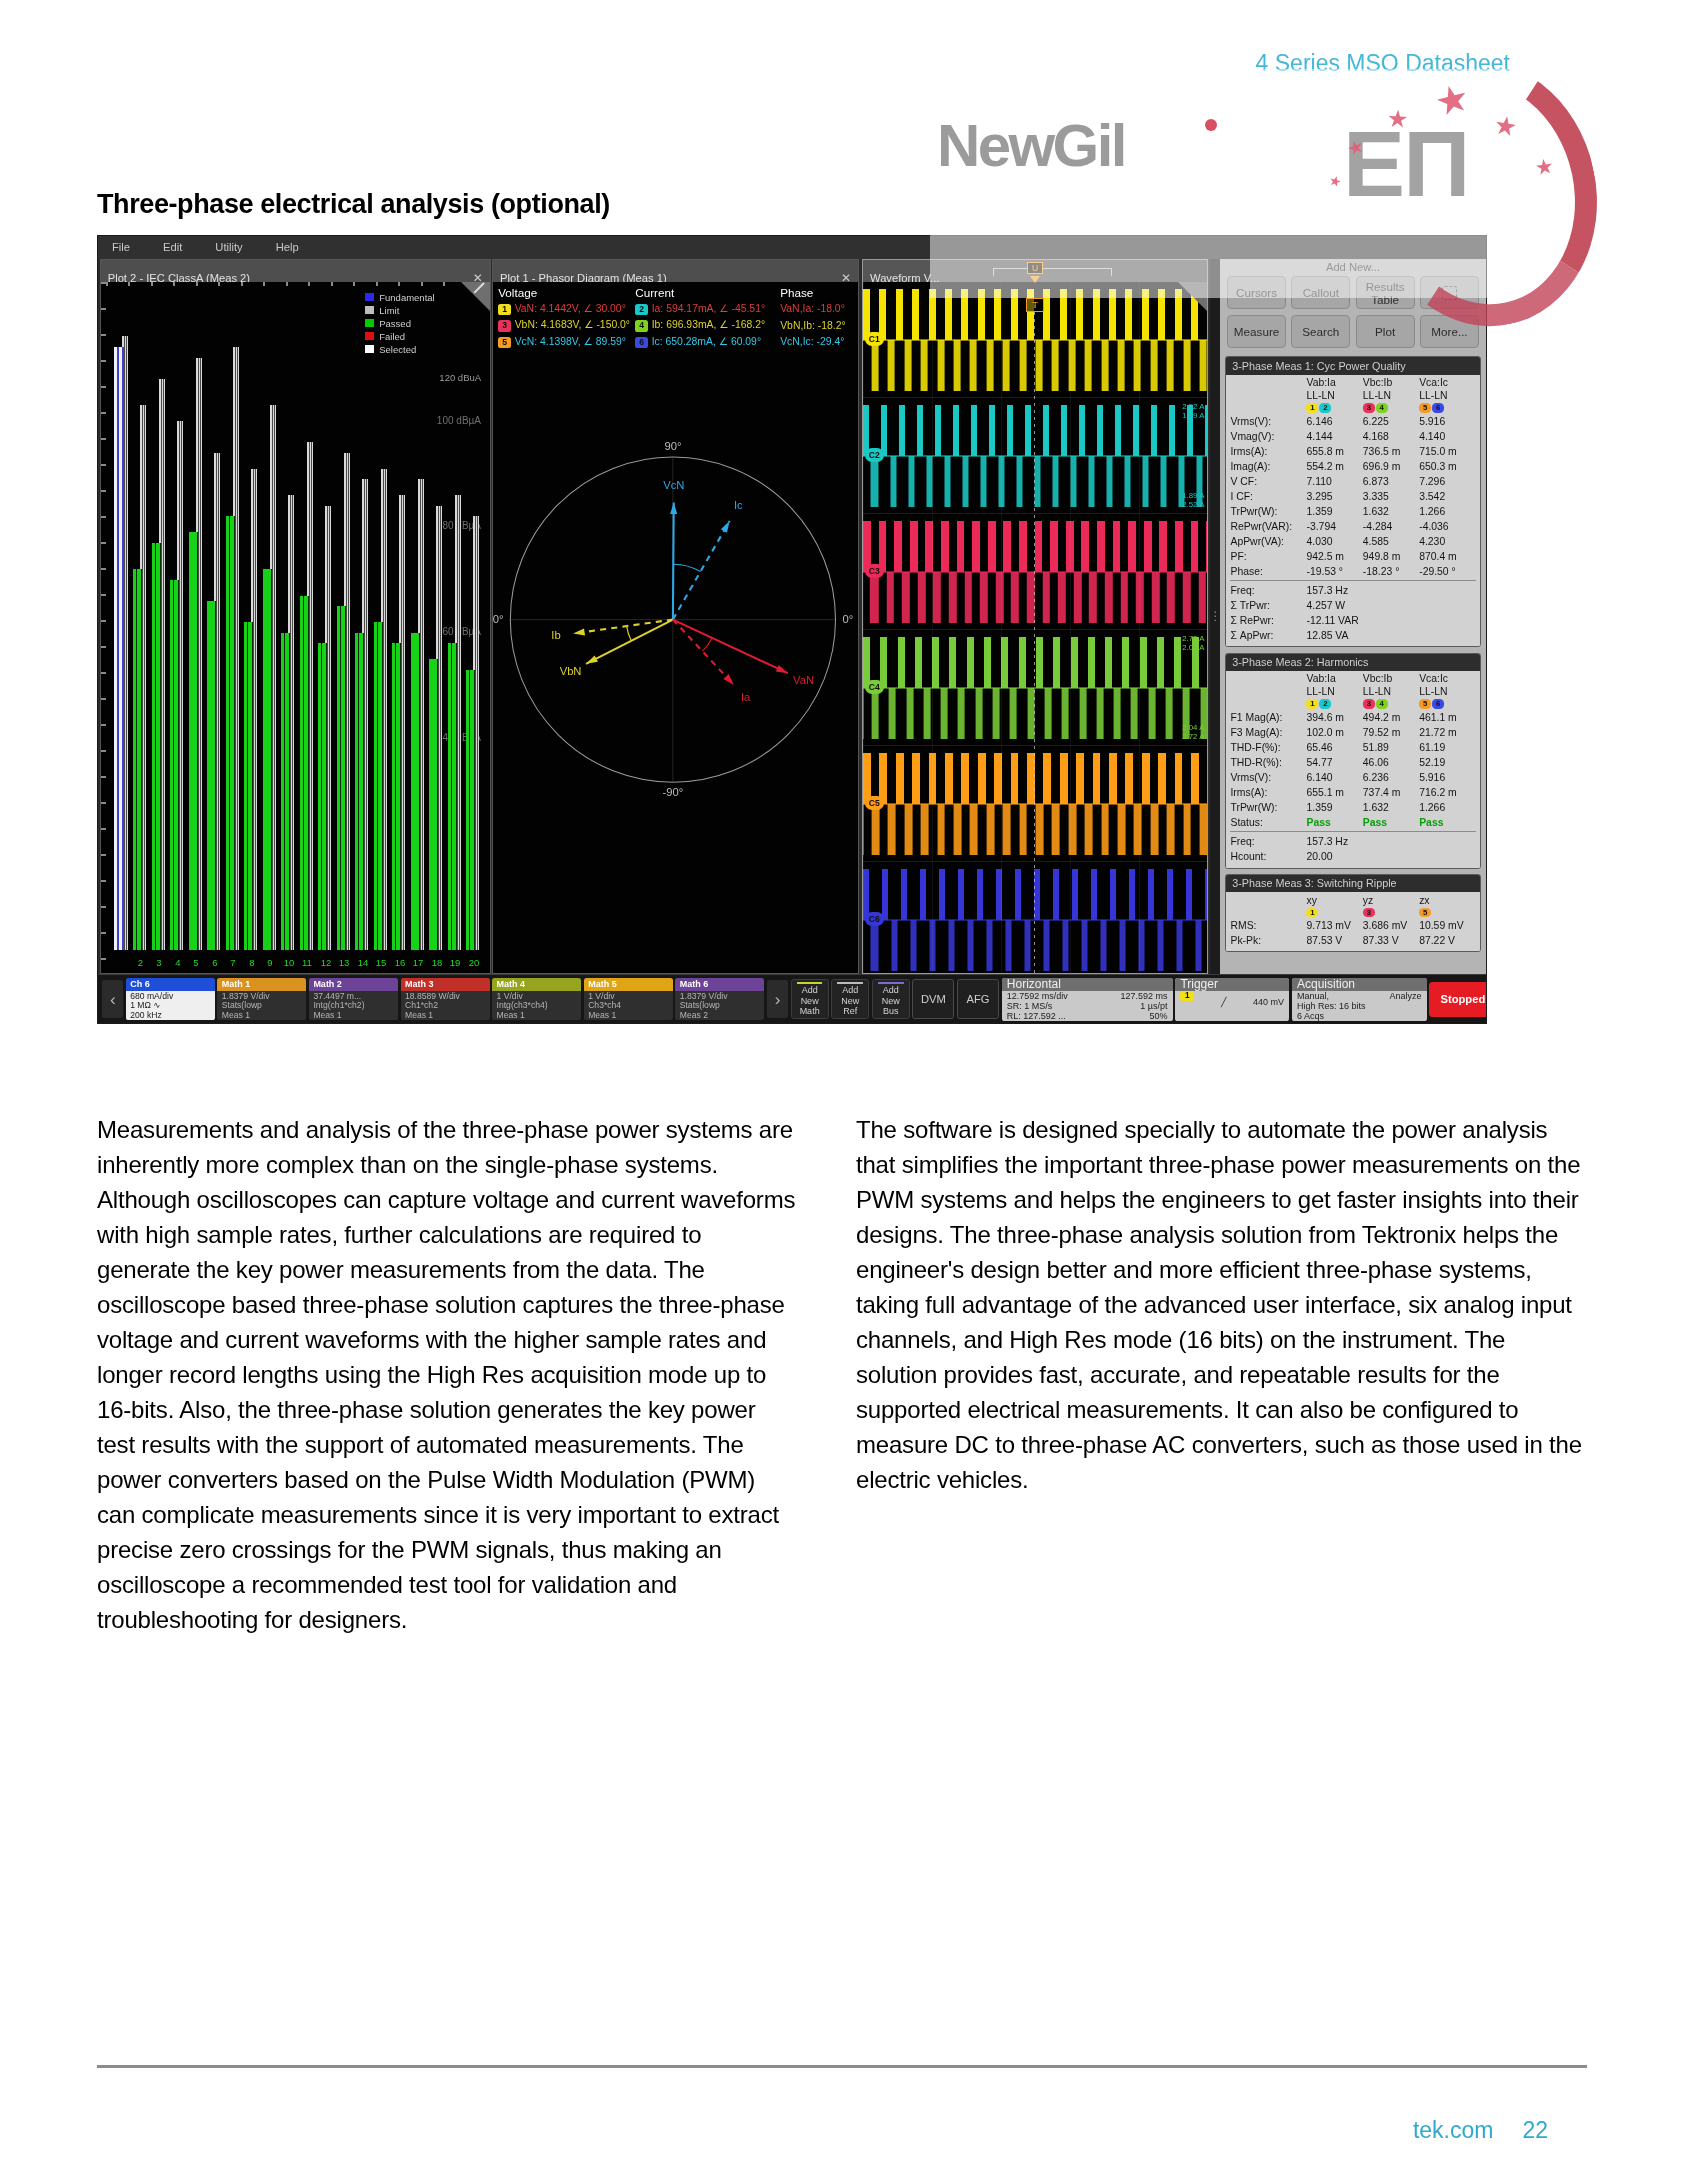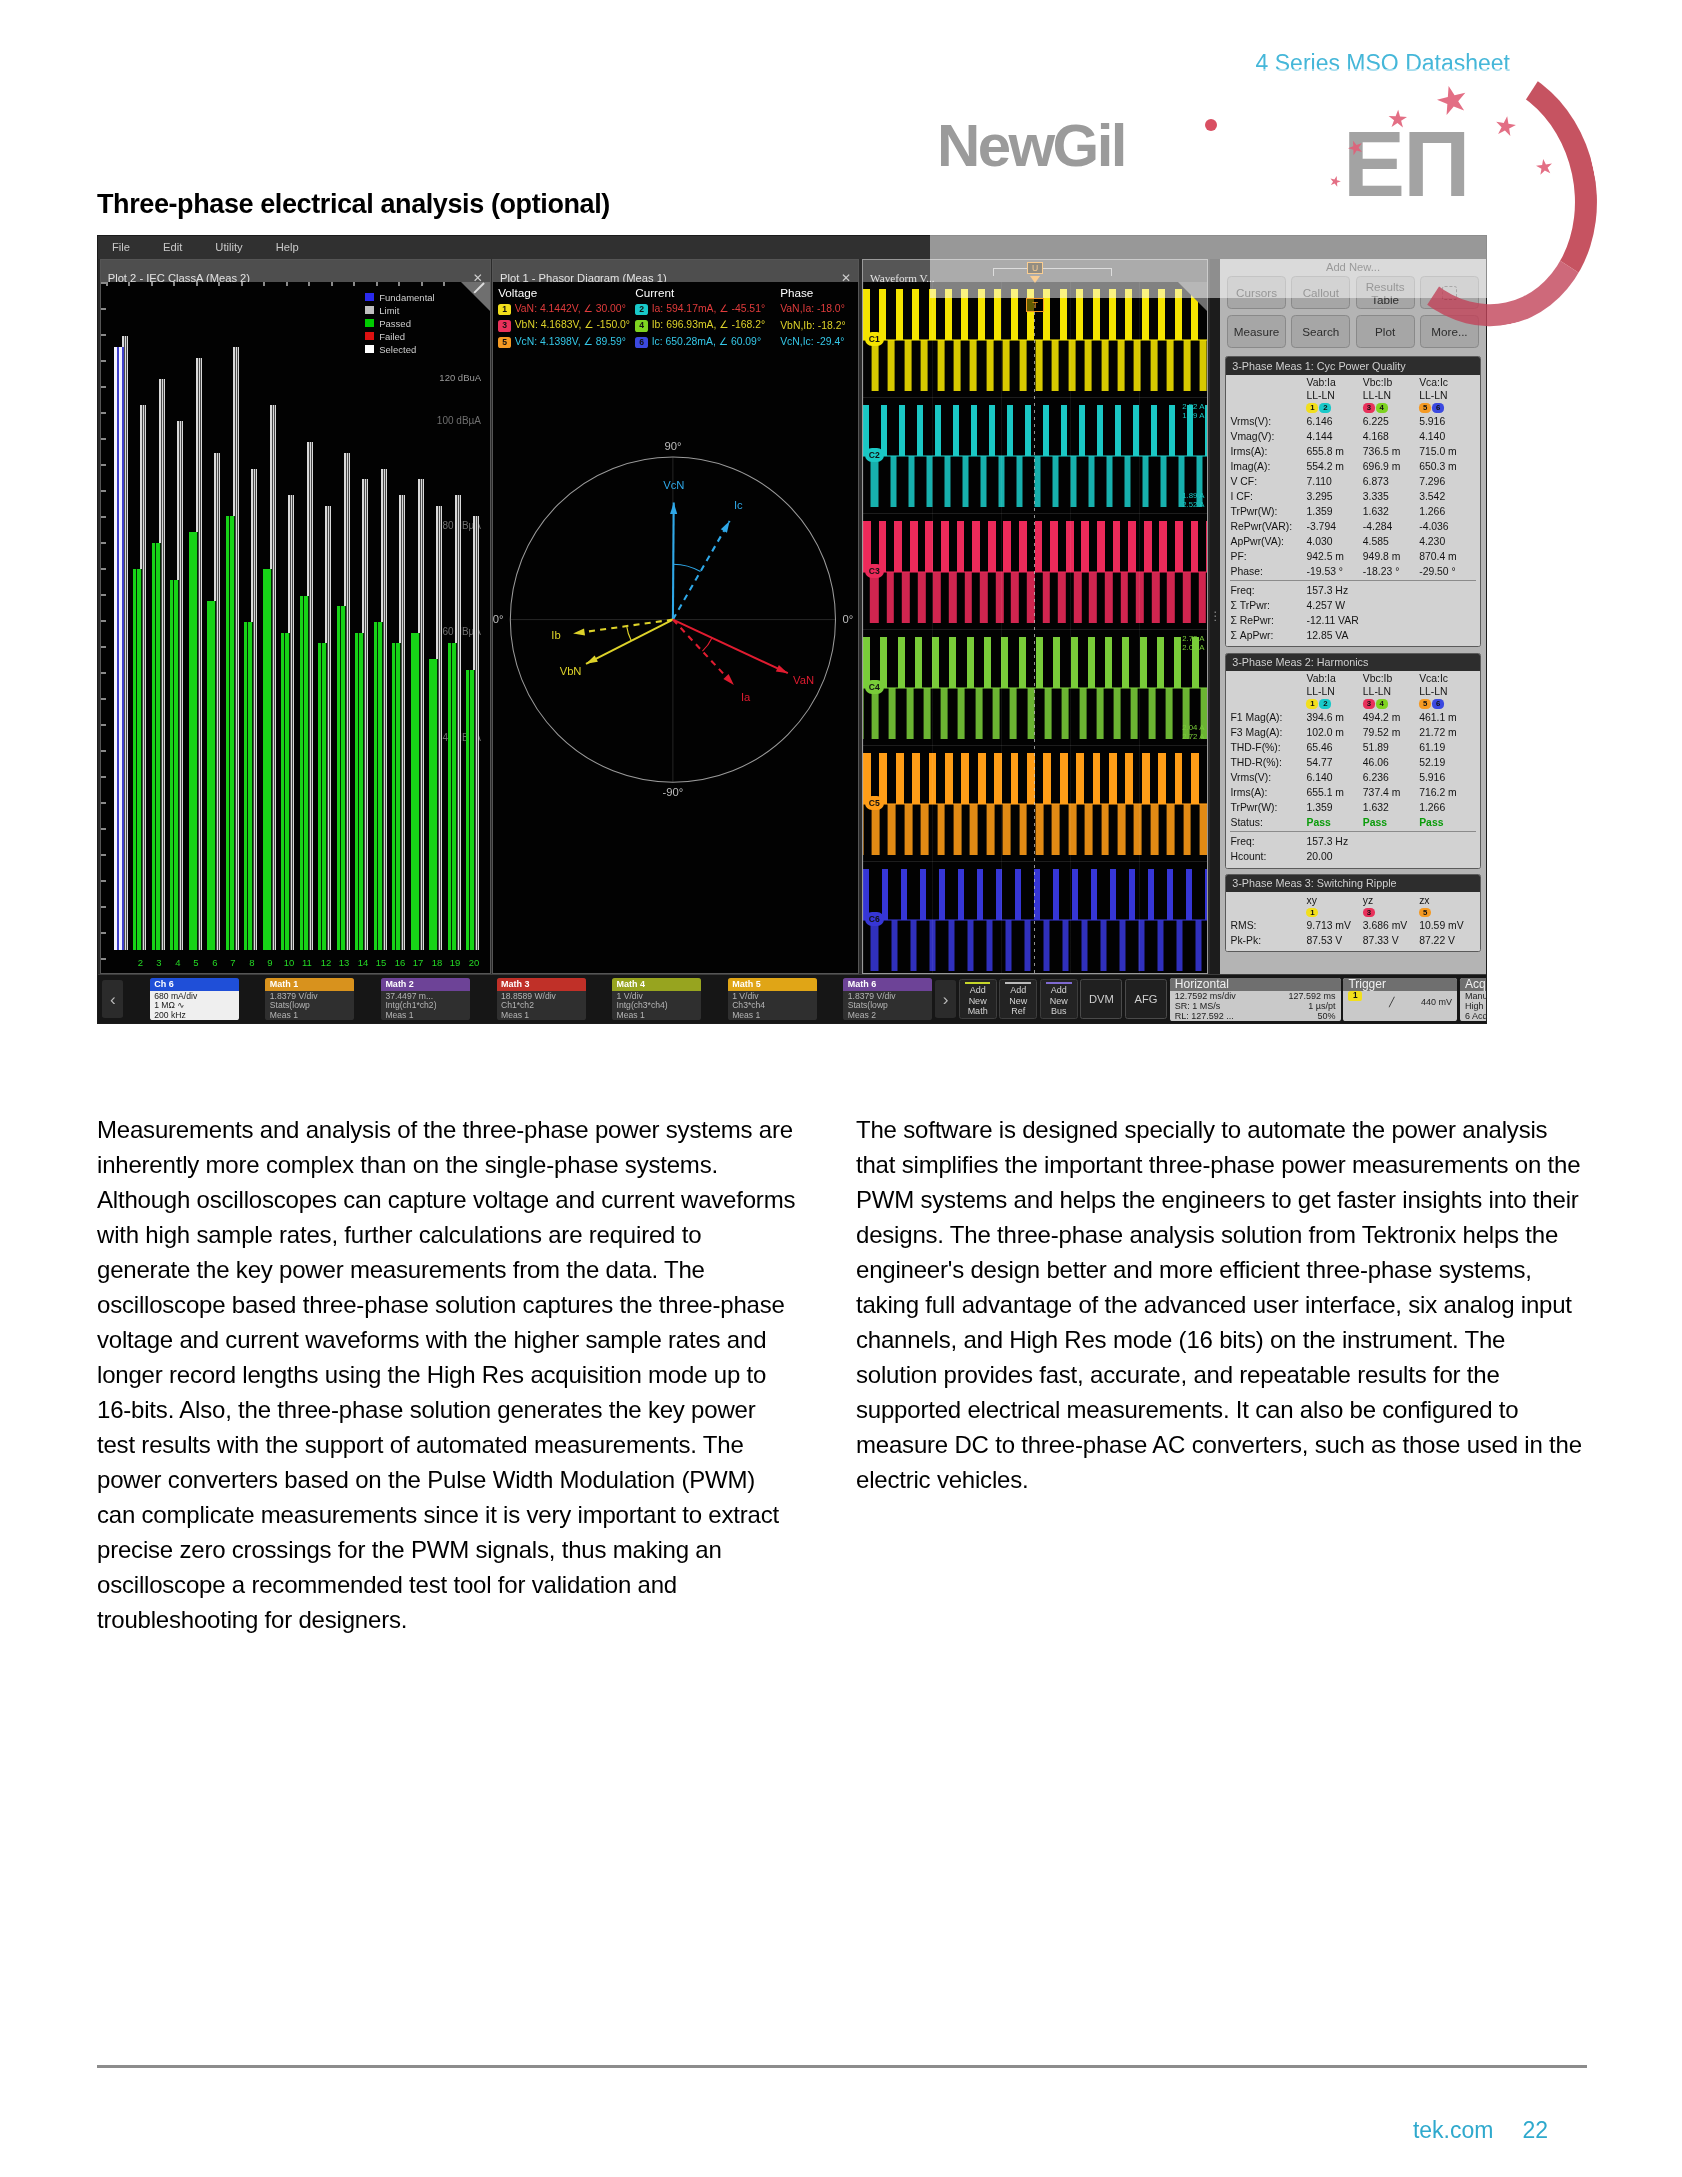"Waveform V..." .wv .titlebar { font-family: Liberation Serif, serif -> none }
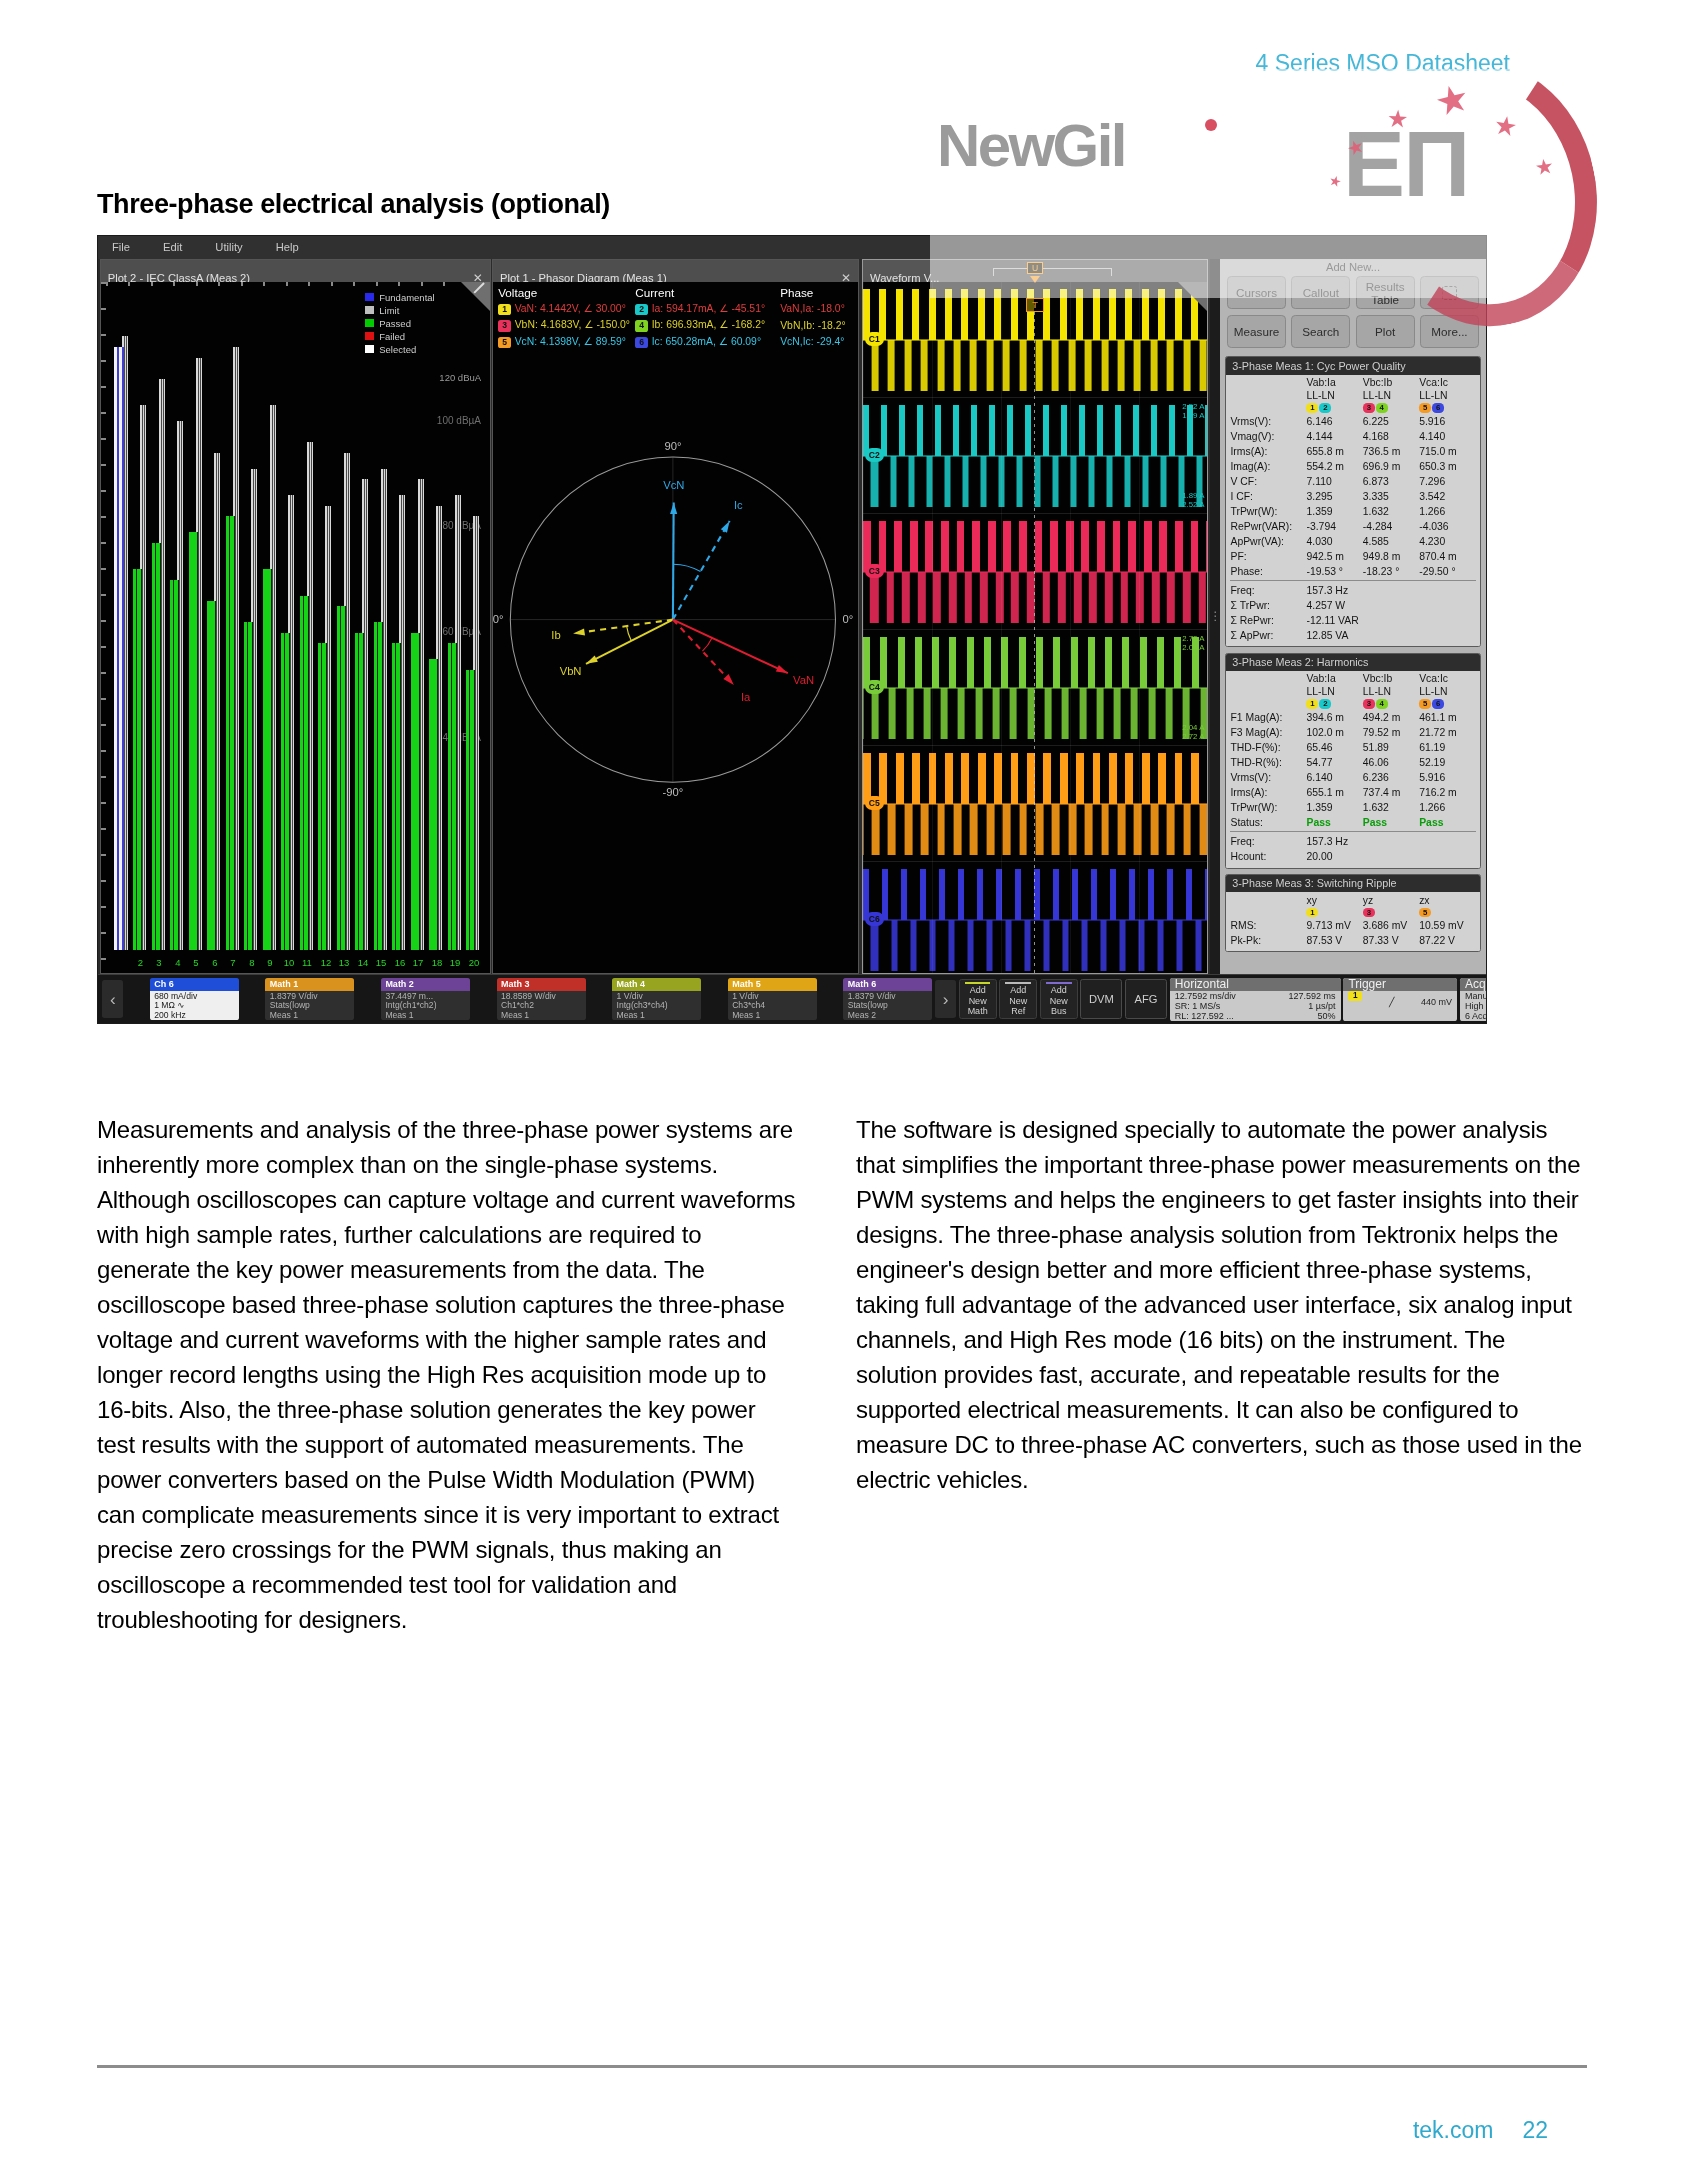"Ch 6" .ch-card { margin-left: 24px -> none }
